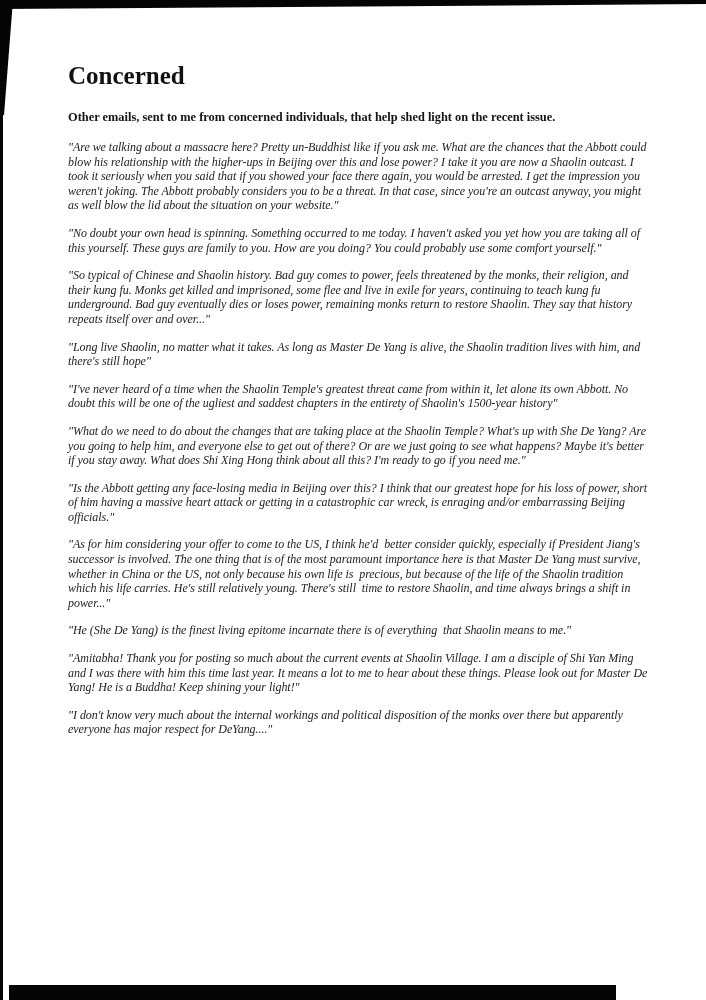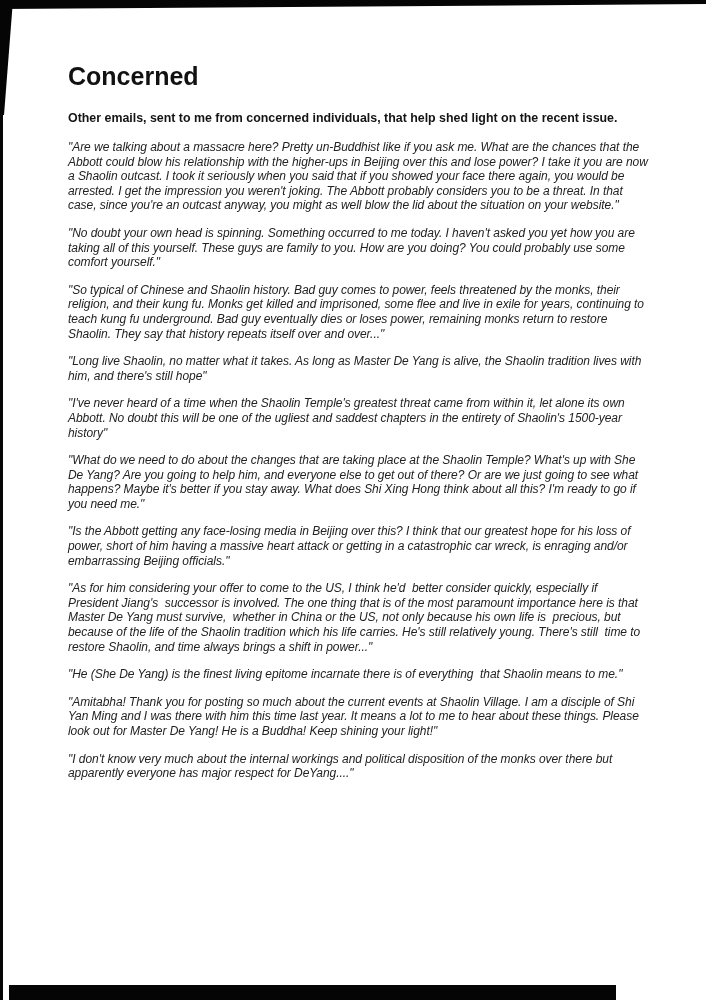"Concerned" .viewport { font-family: Liberation Sans, sans-serif -> Liberation Serif, serif }
